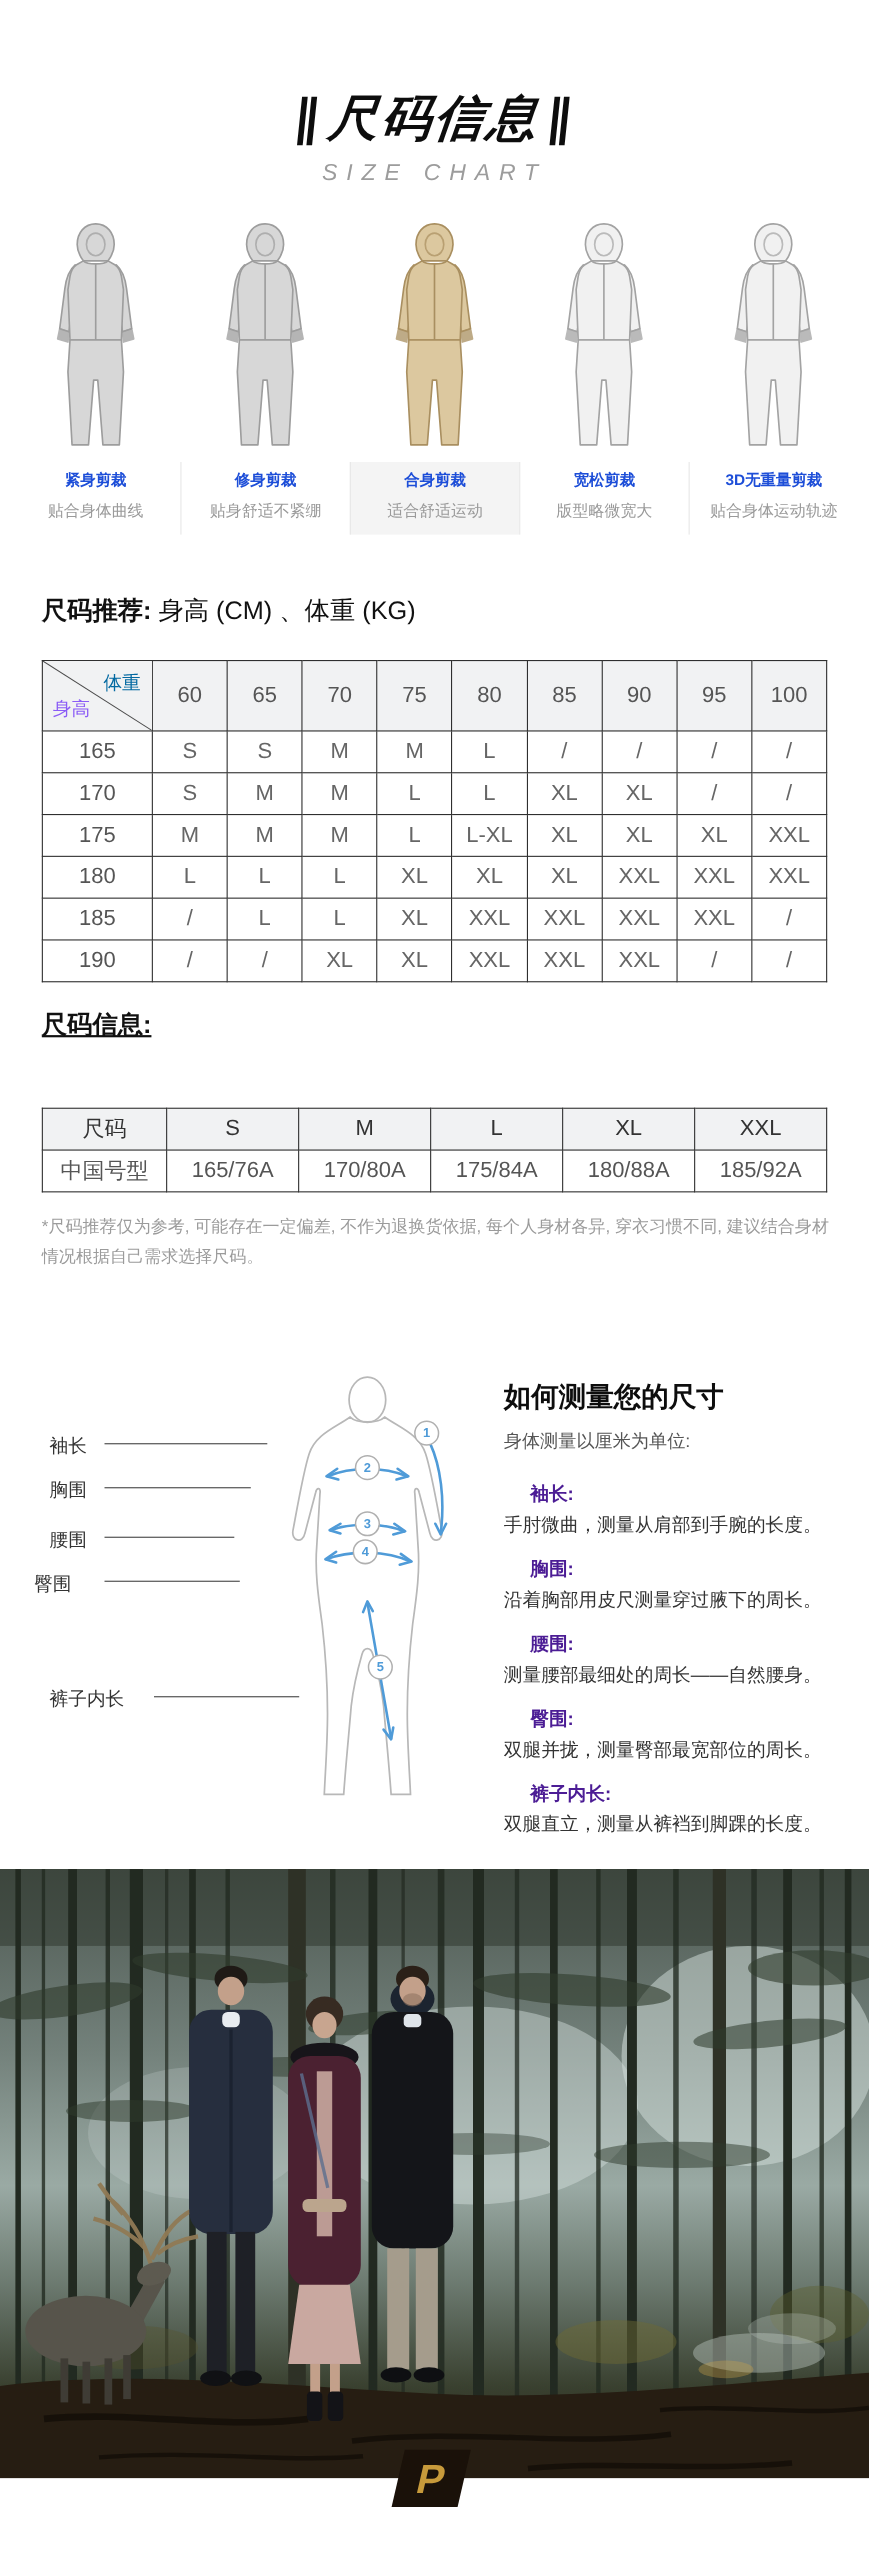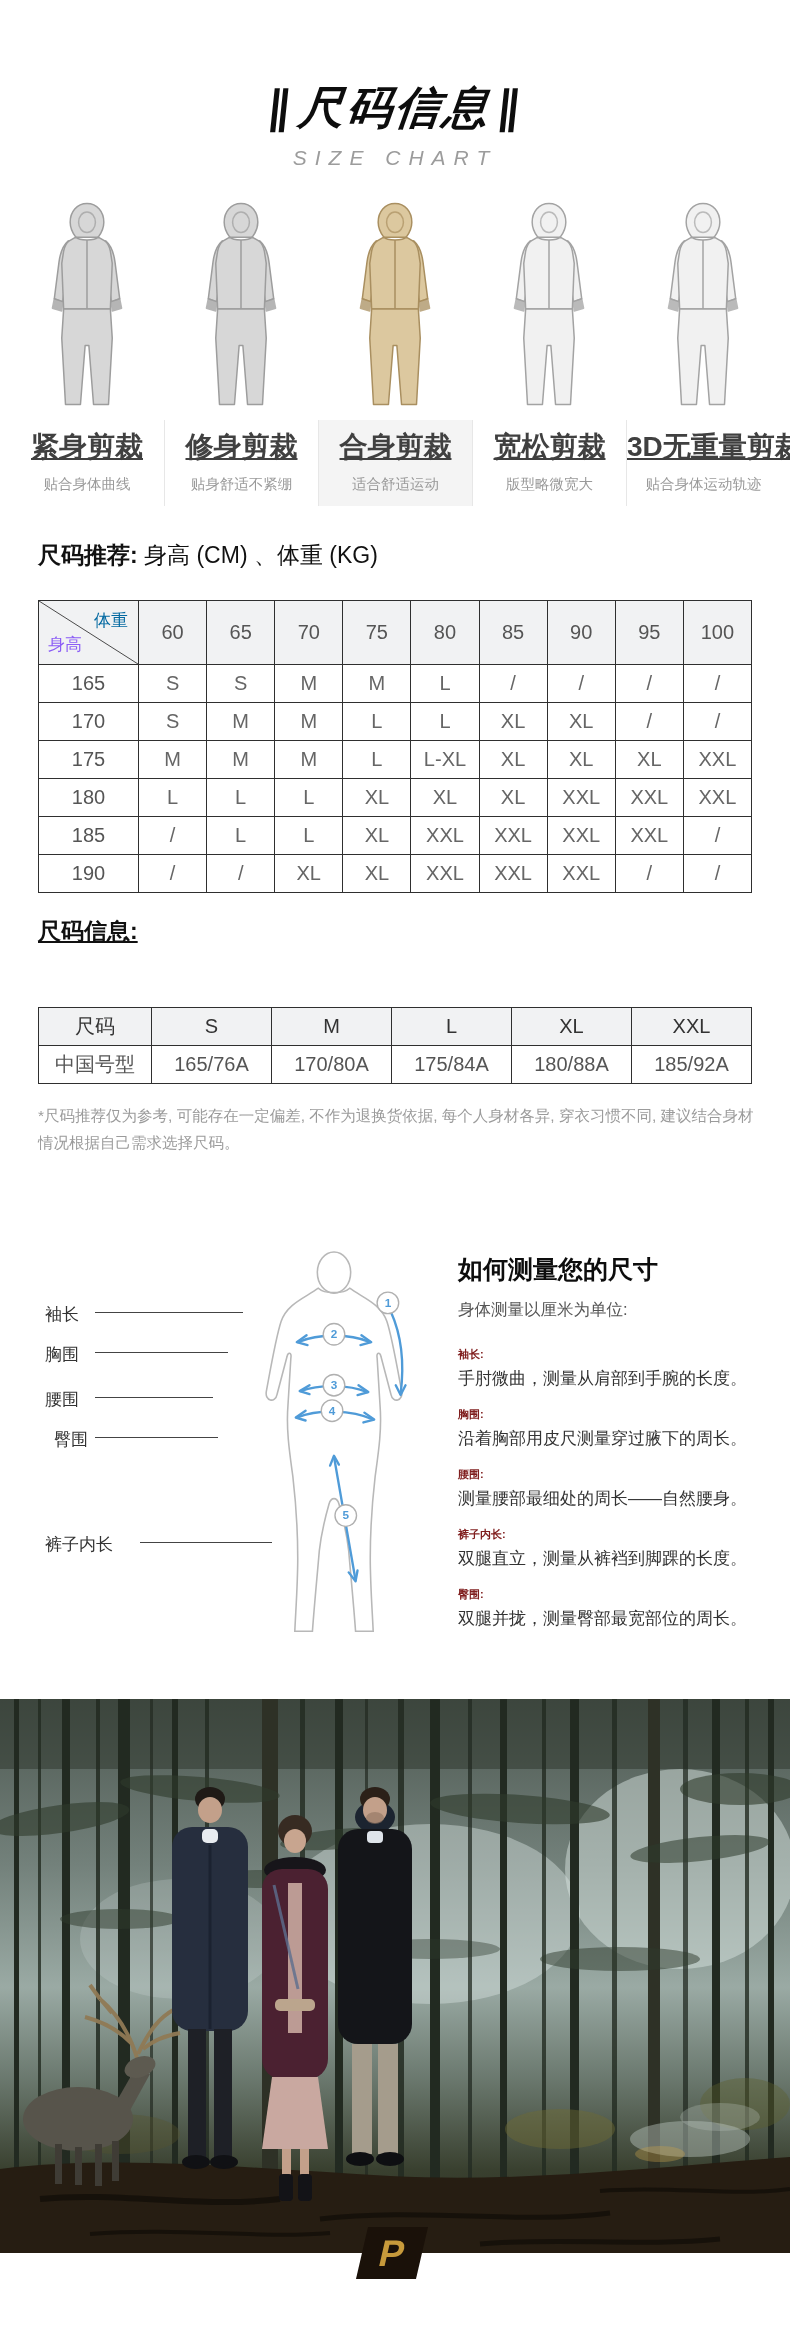"紧身剪裁" .label-name { color: #404040 -> #1d4ed8; font-size: 28px -> 14px; text-decoration: underline -> none }
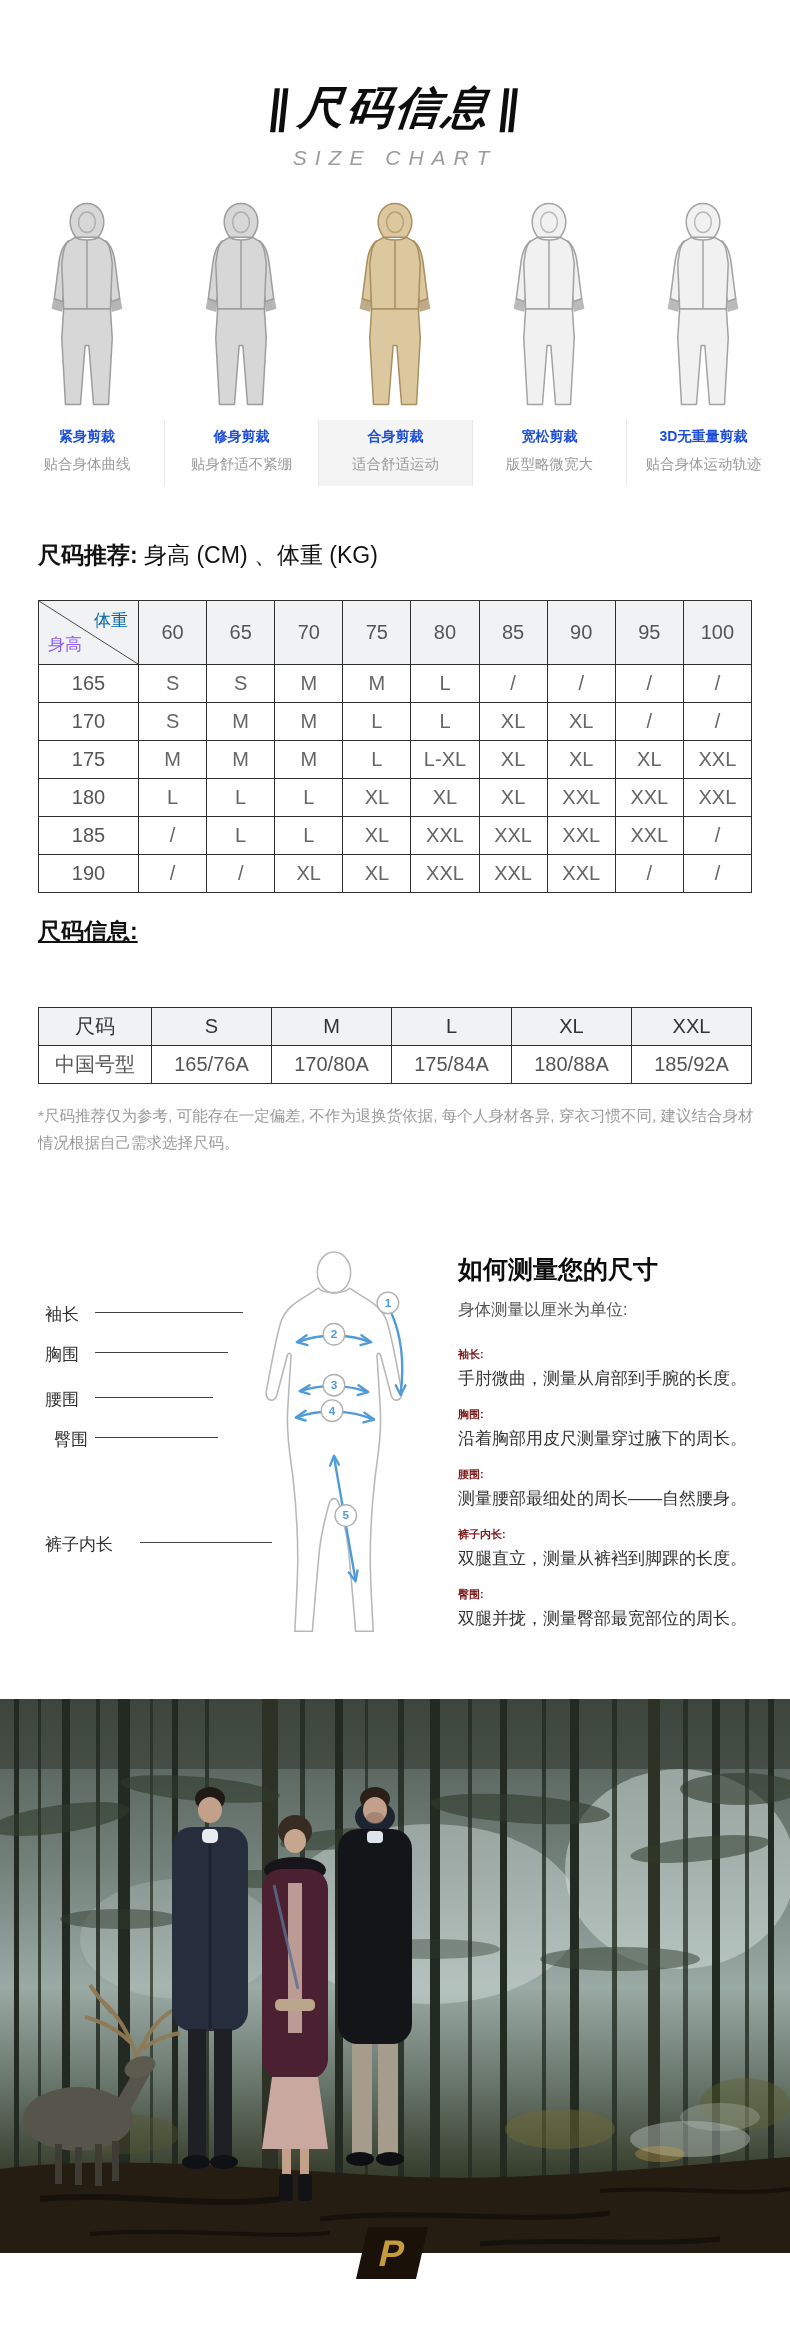"袖长:" .m-term { color: #7f1d1d -> #4c1d95; font-size: 11px -> 17px; margin-left: none -> 24px }
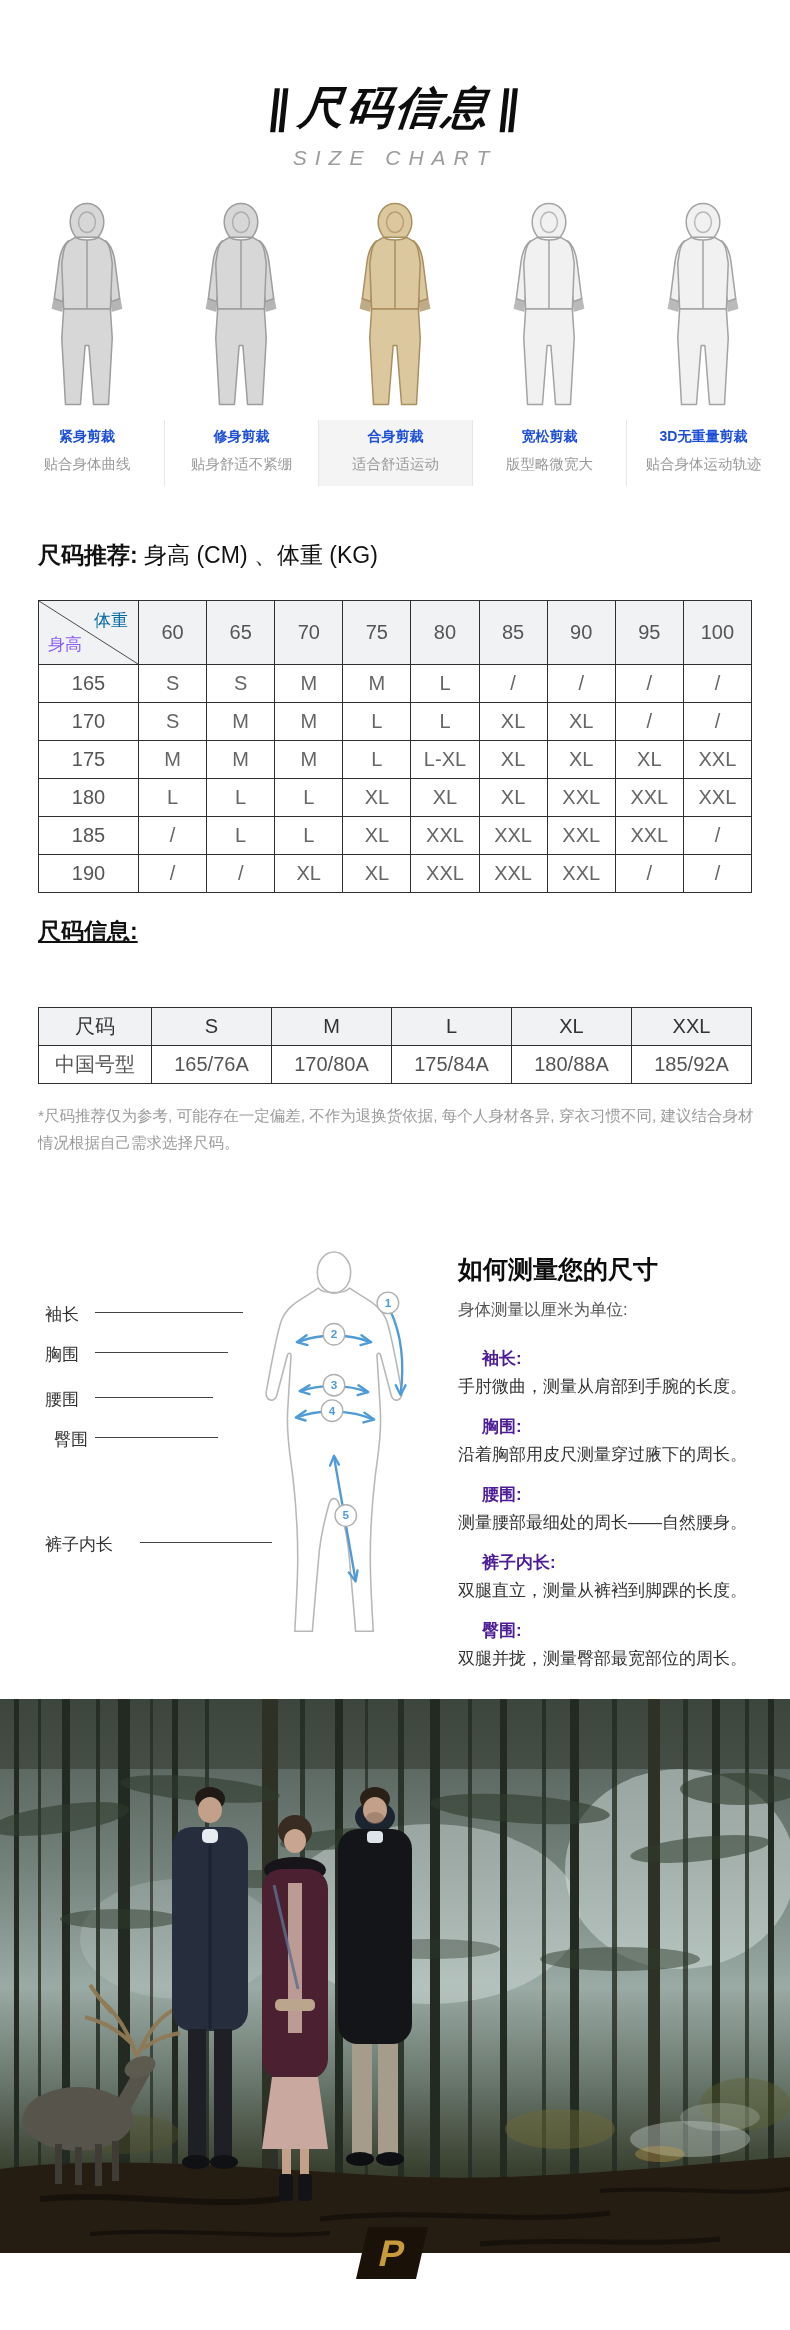"臀围" div.m-label { left: 54px -> 31px }
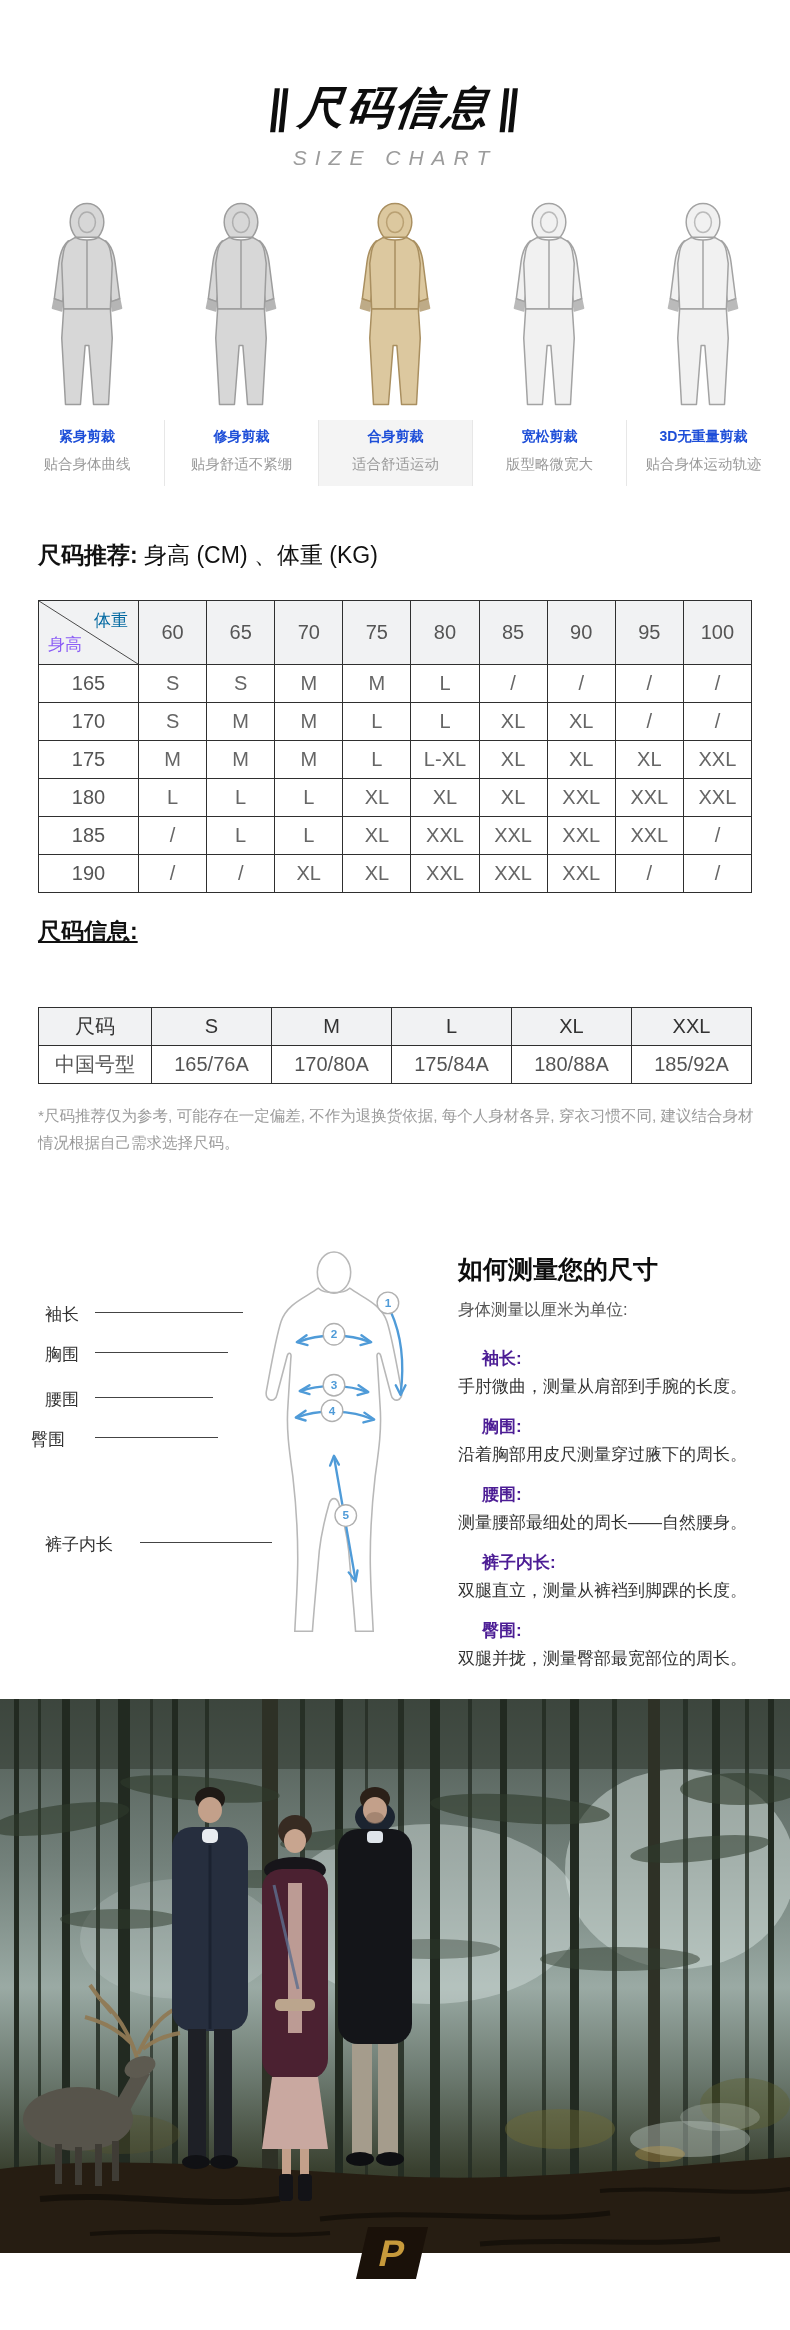"裤子内长:" div.m-item { order: before "臀围:" -> after "臀围:" }
